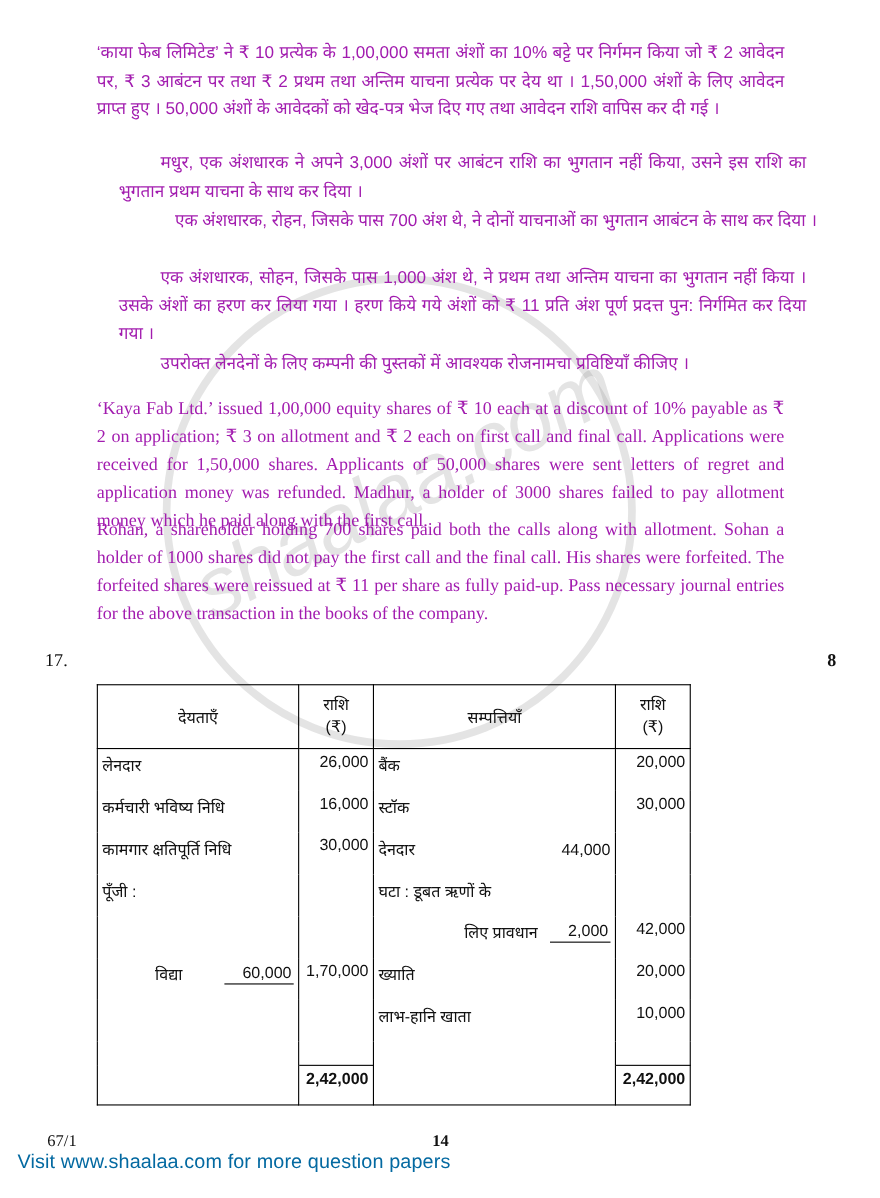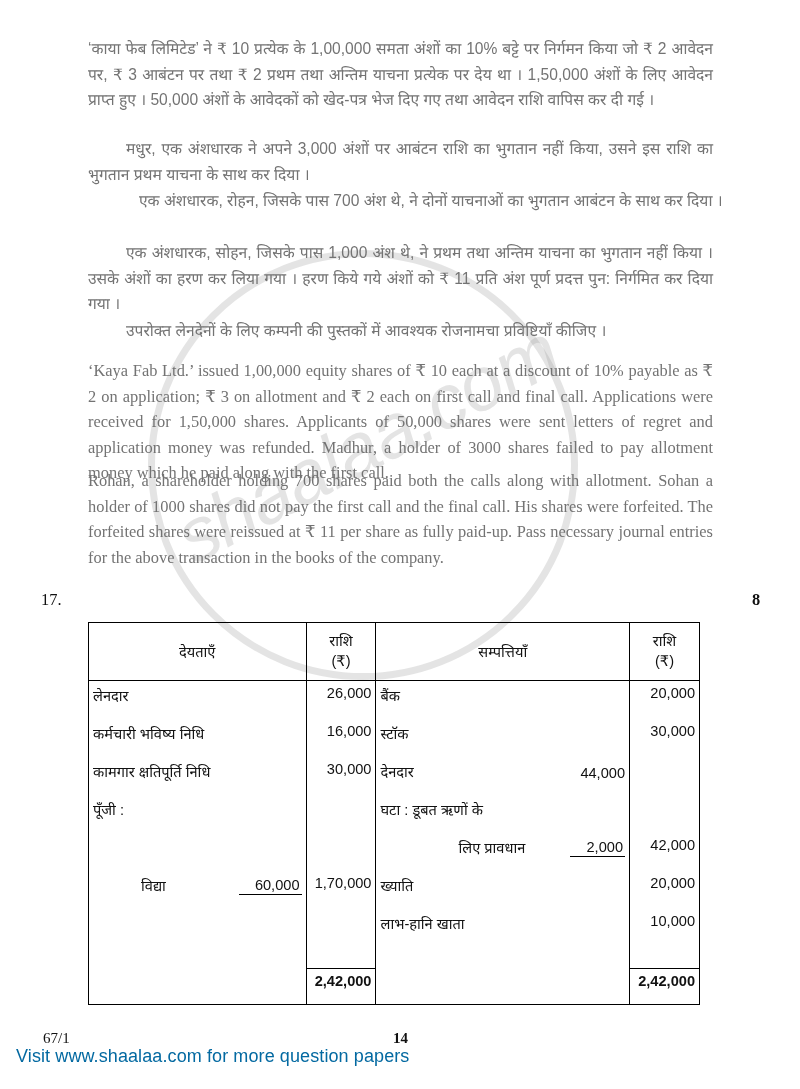"‘काया फेब लिमिटेड’ ने ₹" .para { color: #737373 -> #a21caf }
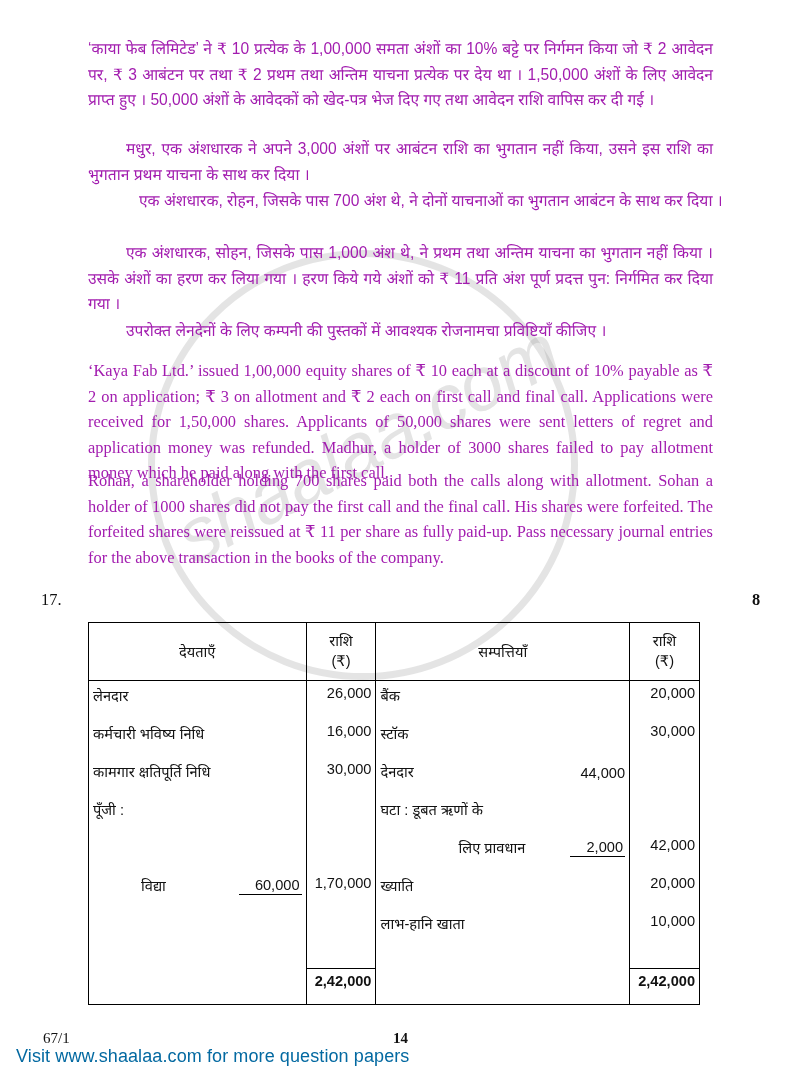"मधुर, एक अंशधारक ने अपने" .indent { margin-left: none -> 20px }
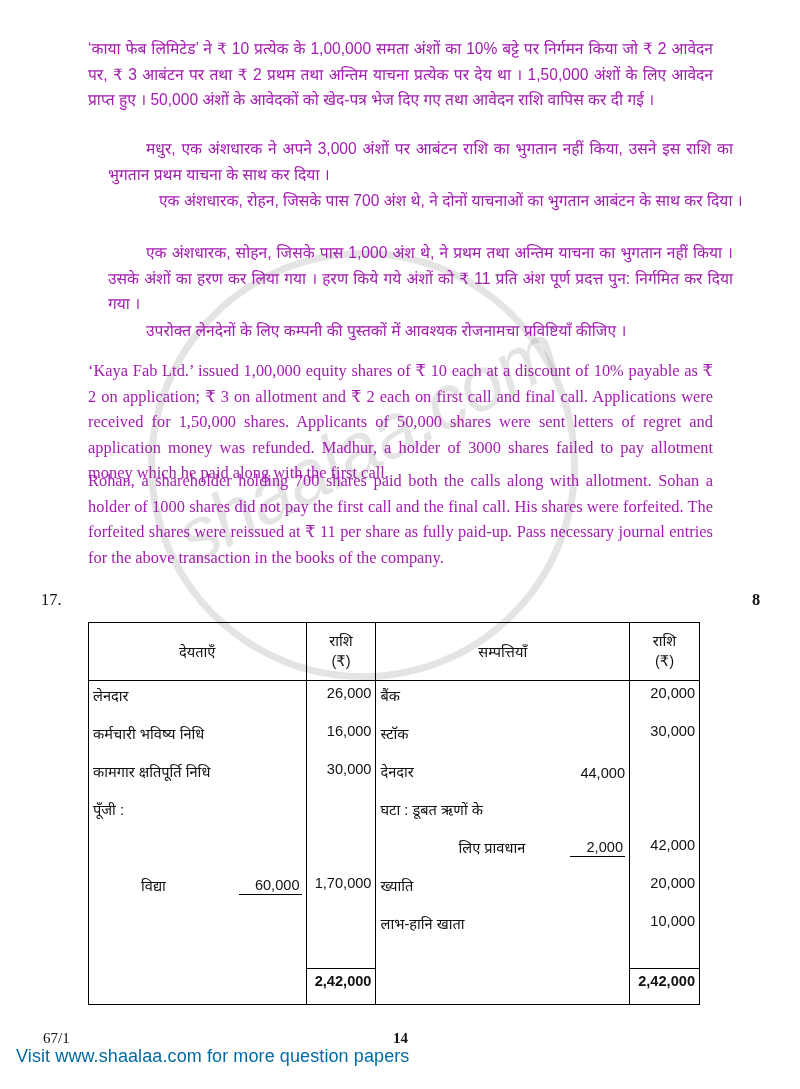"देयताएँ" #bs-table { width: 612px -> 540px }
